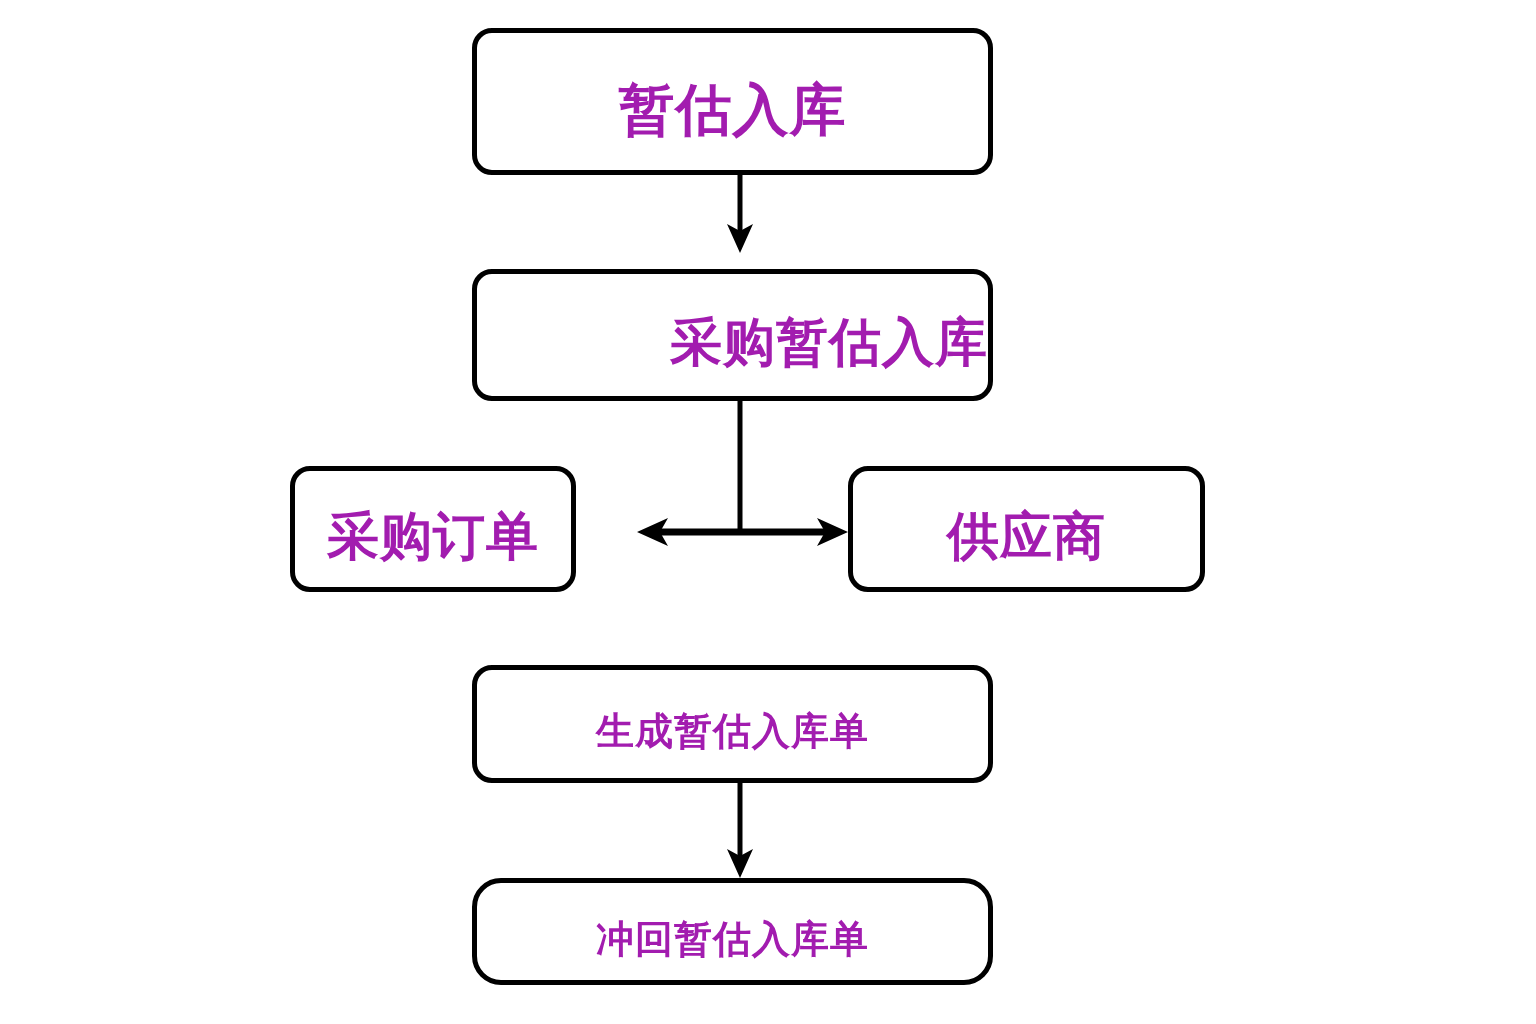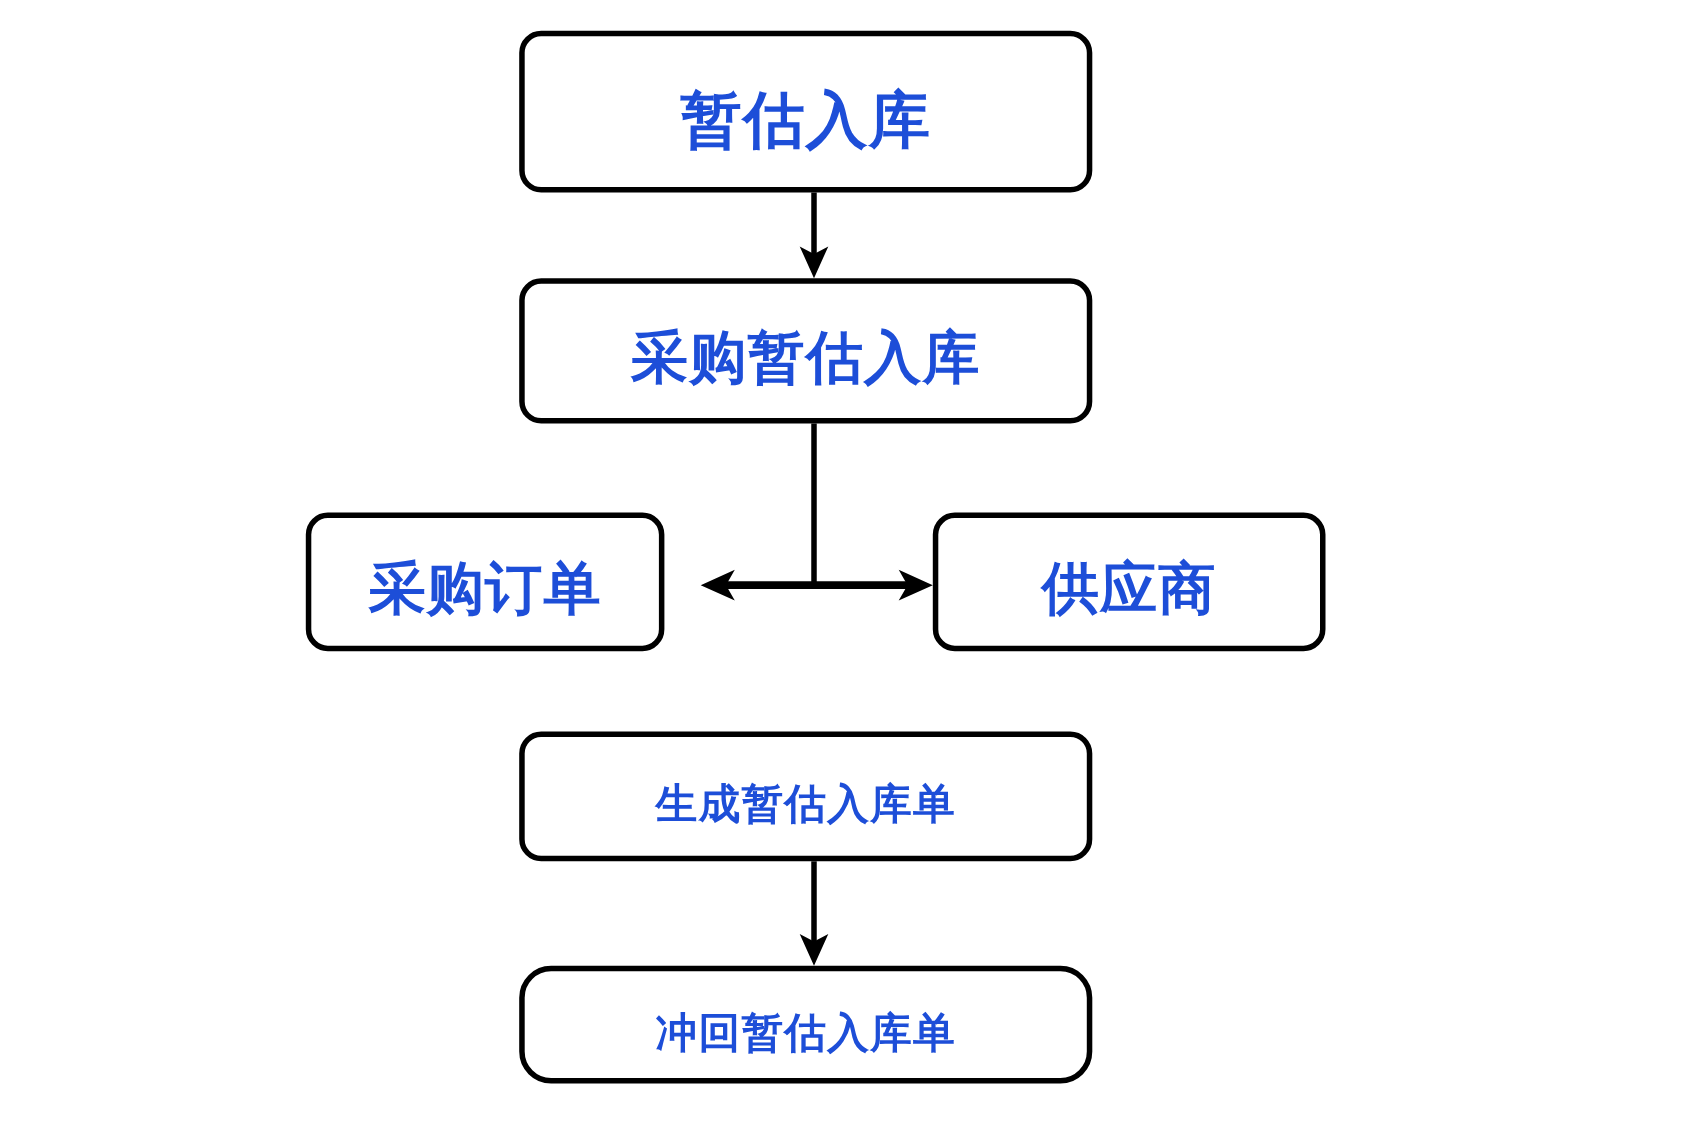"暂估入库" .node-label { color: #1d4ed8 -> #a21caf }
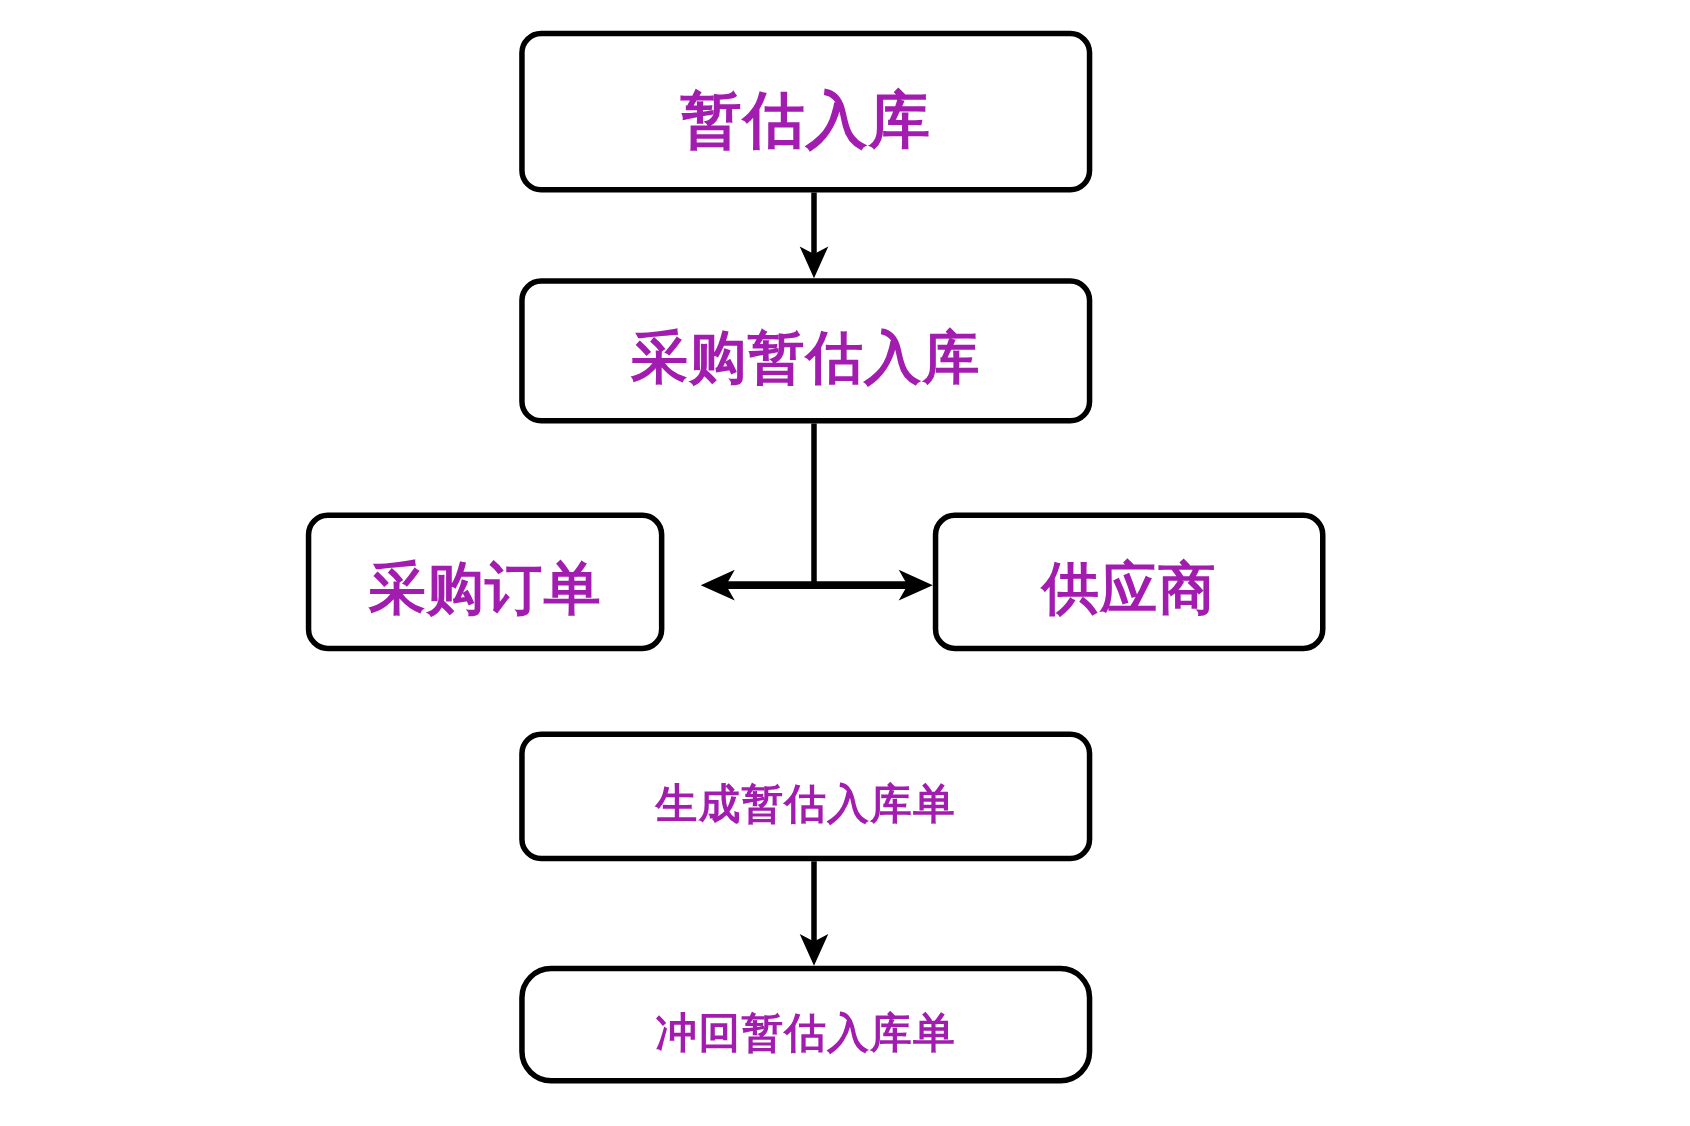"采购暂估入库" div.node { justify-content: none -> flex-end; top: 253px -> 269px }
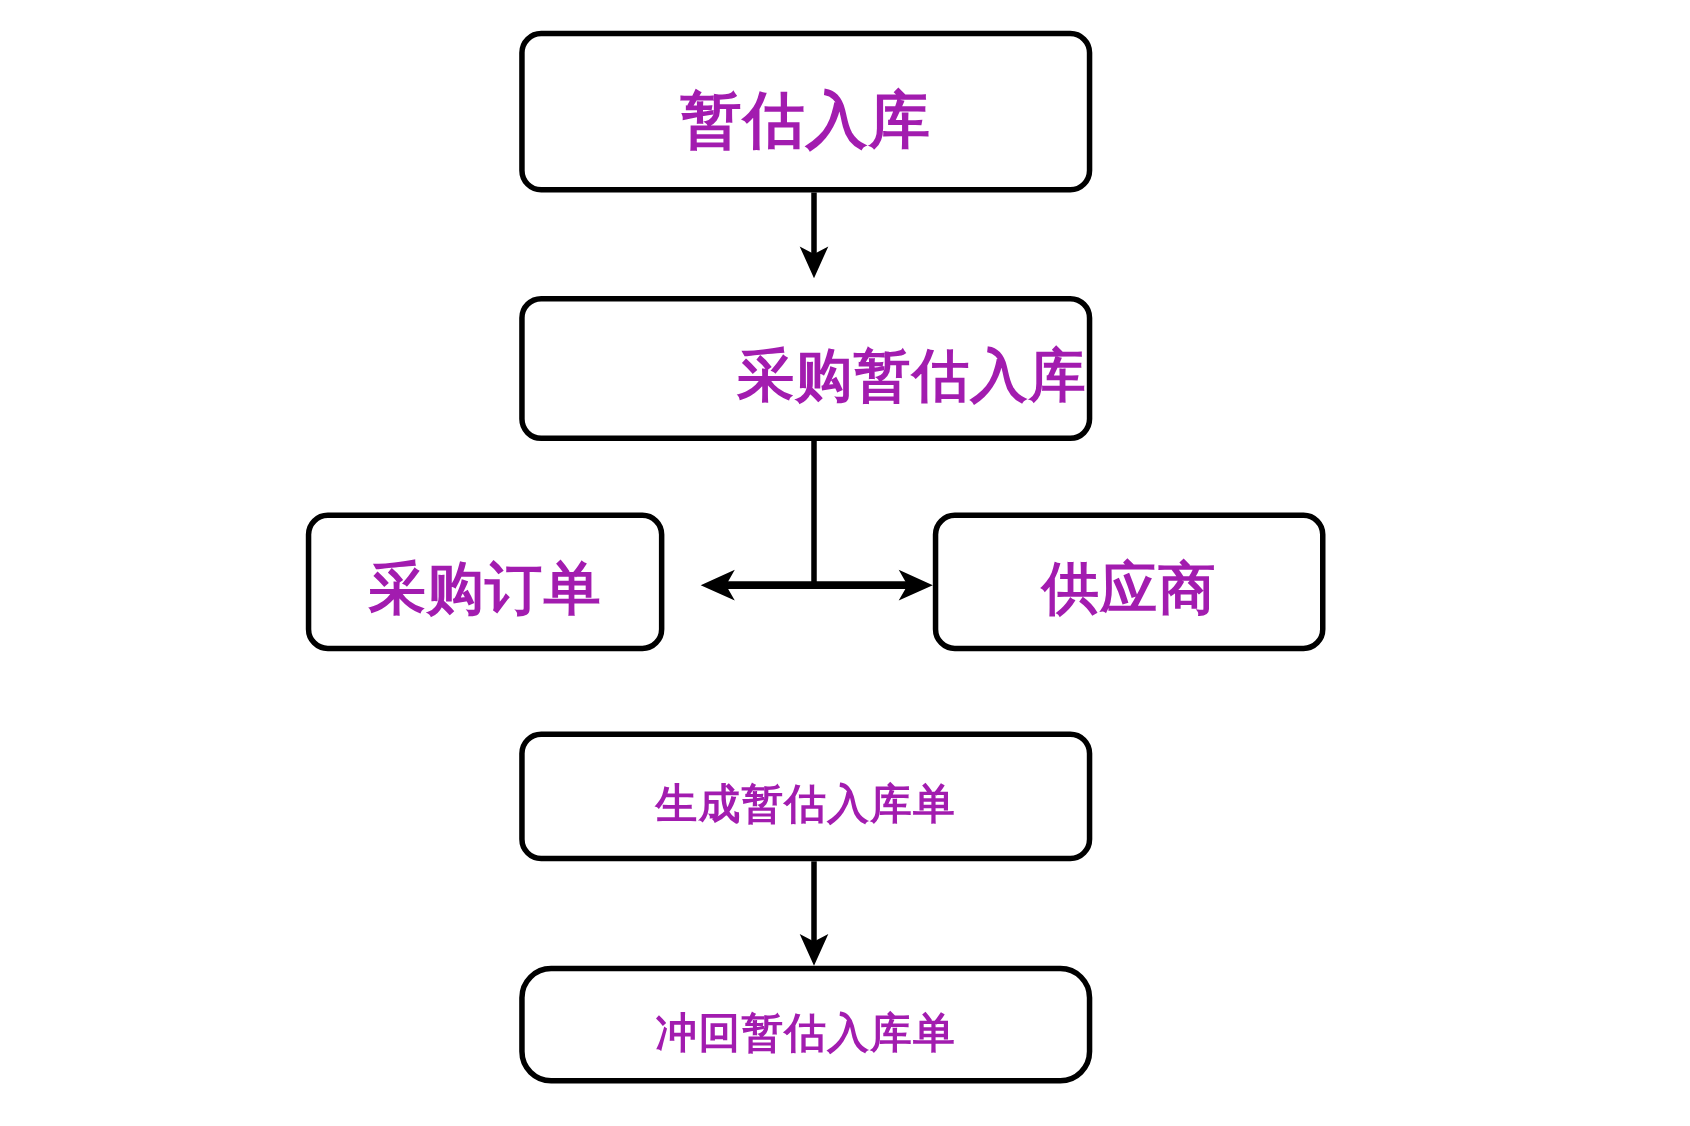"采购订单" div.node { left: 278px -> 290px; width: 326px -> 286px }
